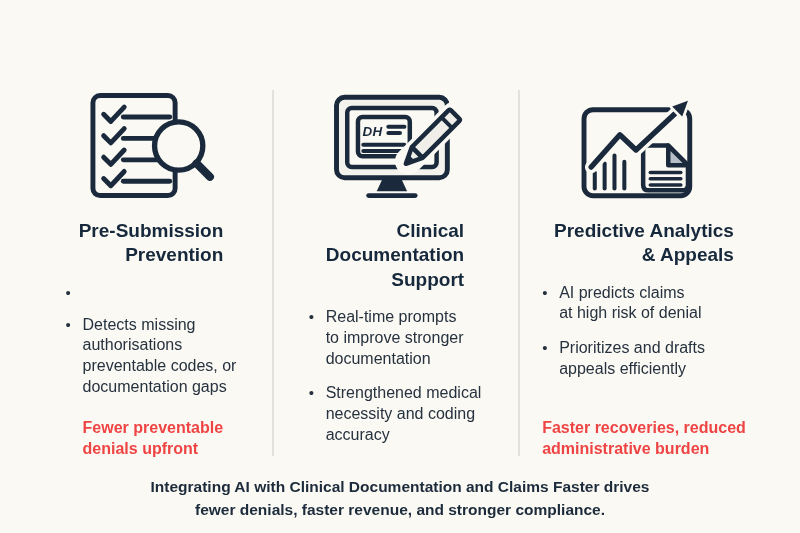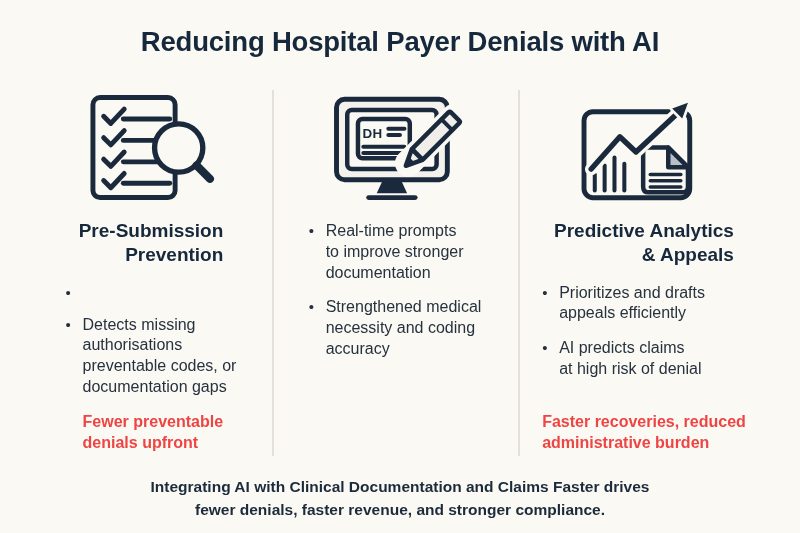"Reducing Hospital Payer Denials with" div.title { html: <div>Reducing Hospital Payer Denials with AI</div> -> none }
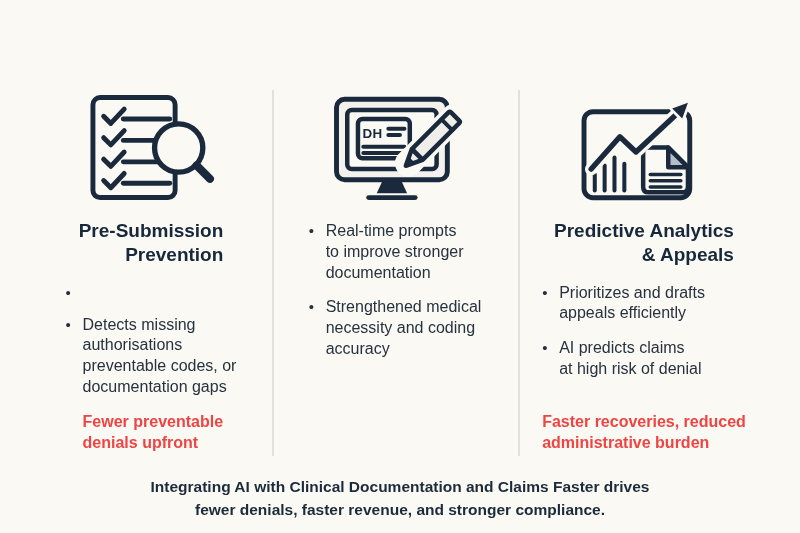"DH" .icon-wrap { align-items: center -> flex-start; font-style: none -> italic }
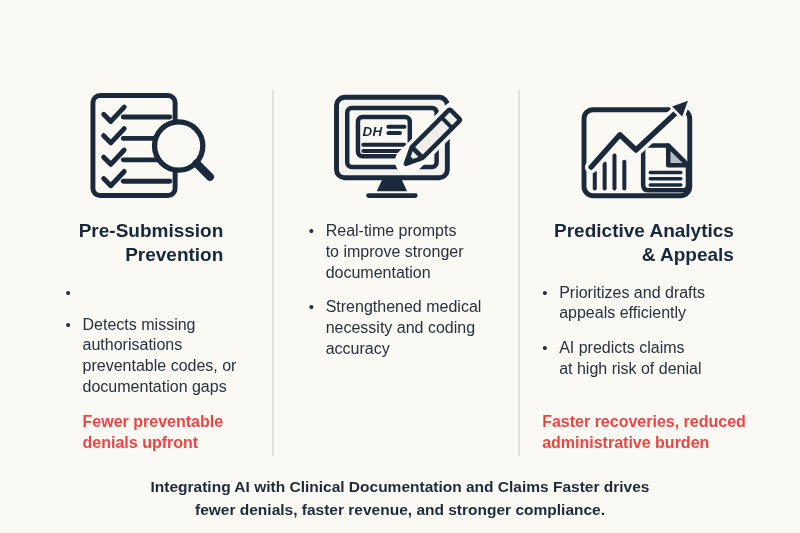"Clinical" h2.heading { html: none -> <h2>Clinical Documentation Support</h2> }
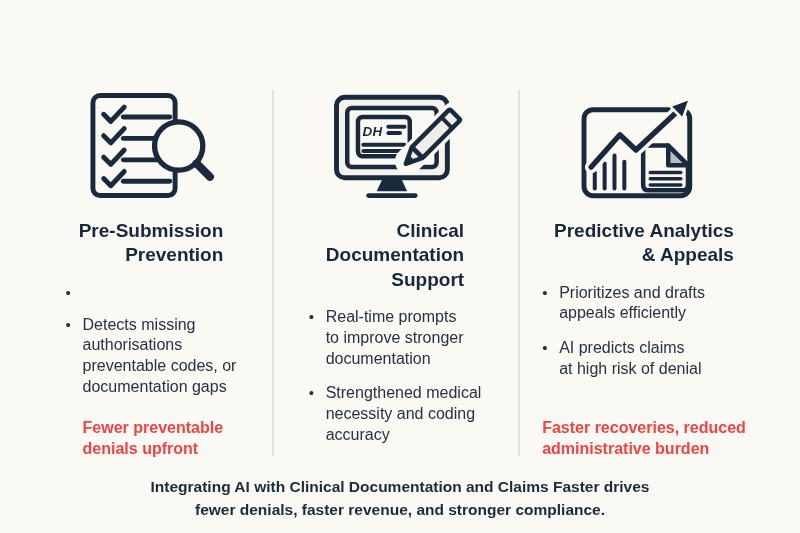"Prioritizes and drafts" div.bullet { order: before "AI predicts claims" -> after "AI predicts claims" }
